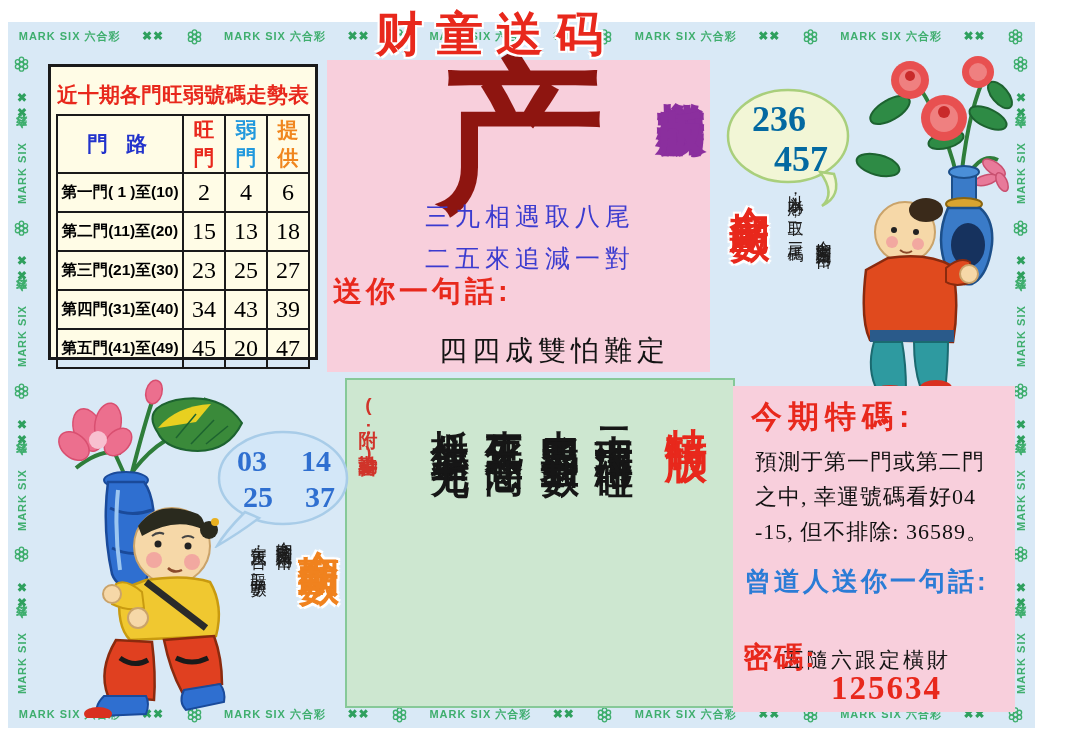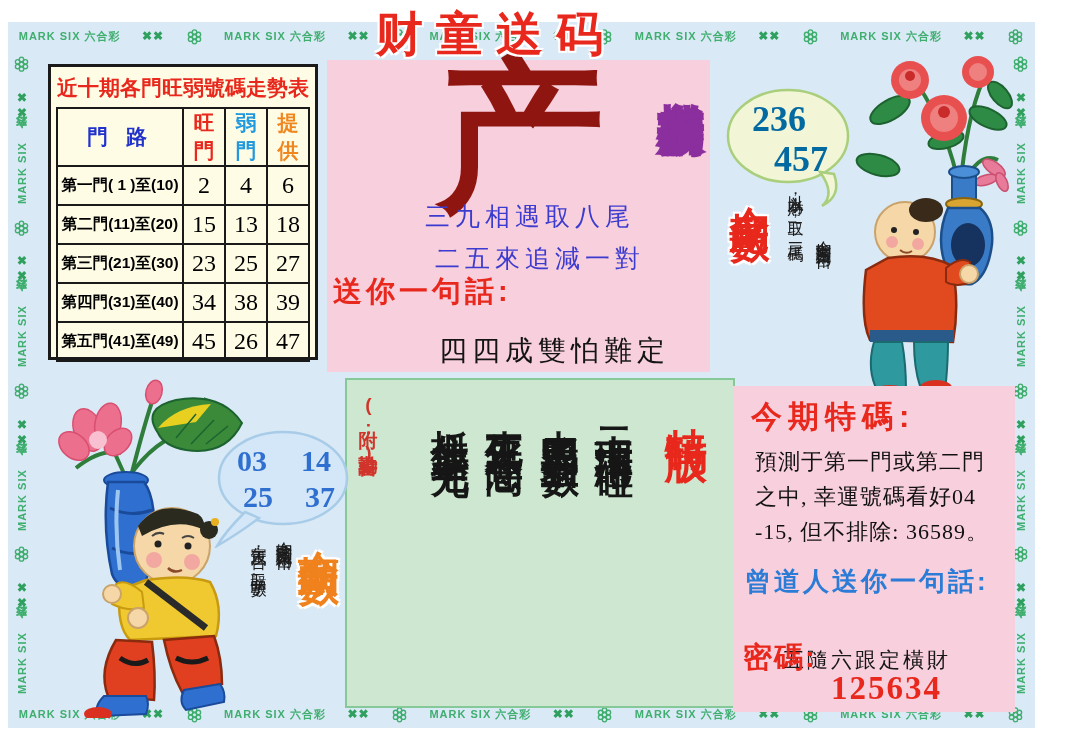"近十期各門旺弱號碼走勢表" .trend-title { margin: 4px 0 5px -> 11px 0 5px }
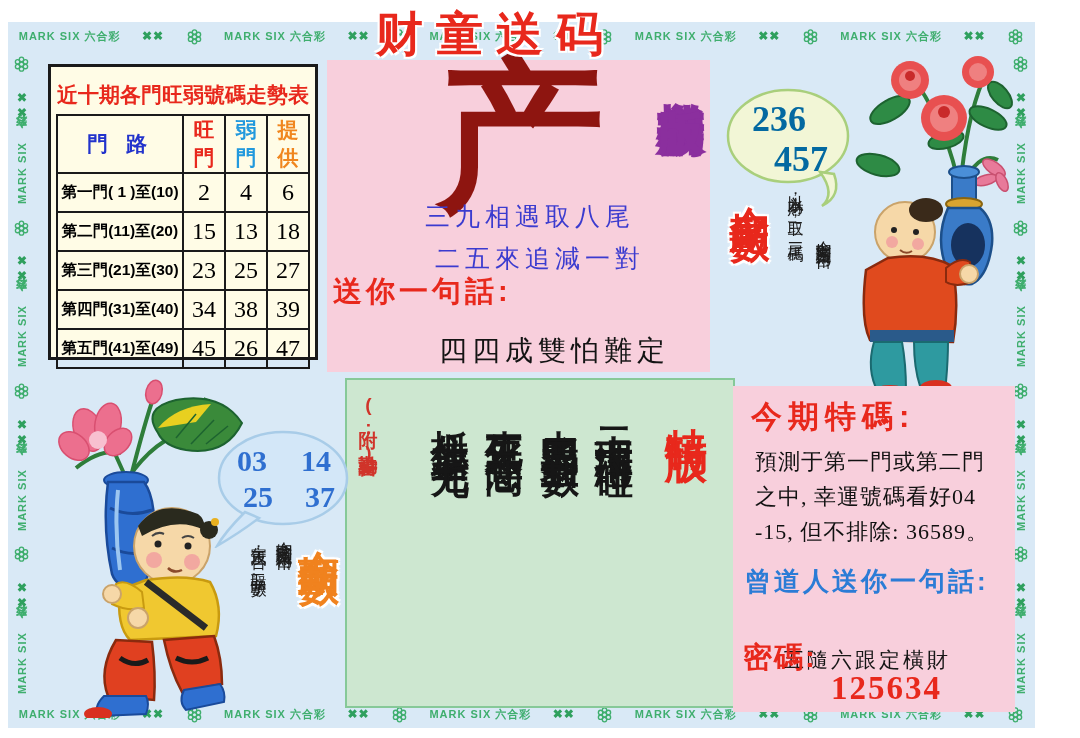"二五來追減一對" .blue2 { left: 108px -> 98px }
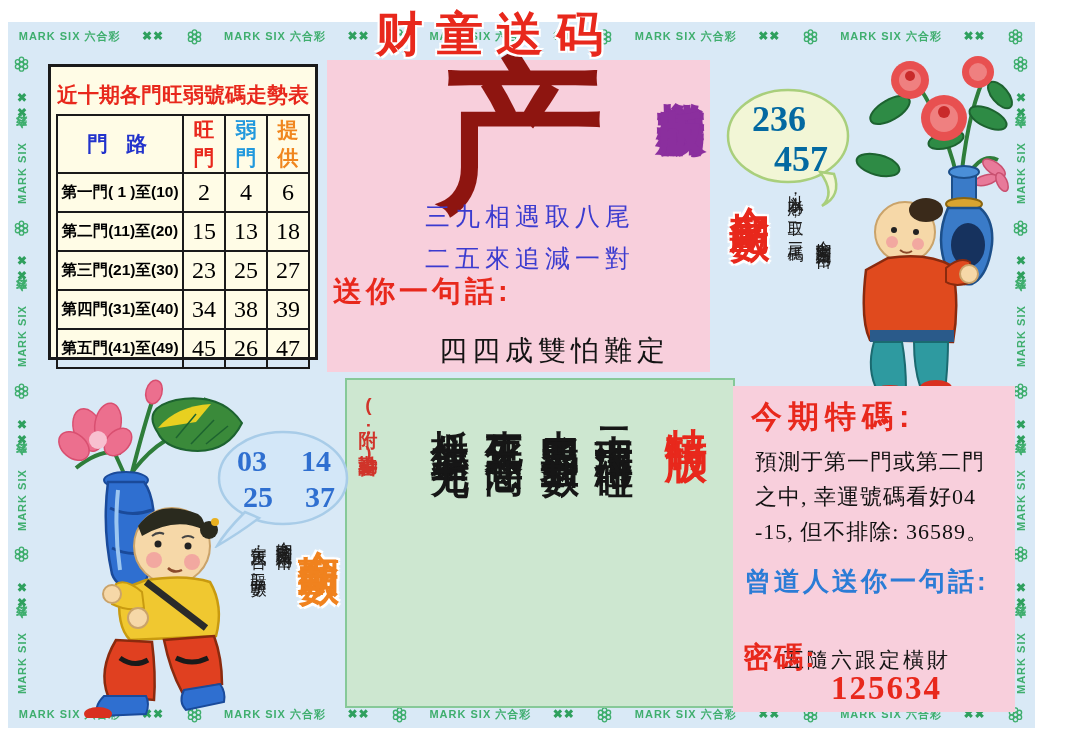"38" td.num-cell { text: 38 -> 43 }
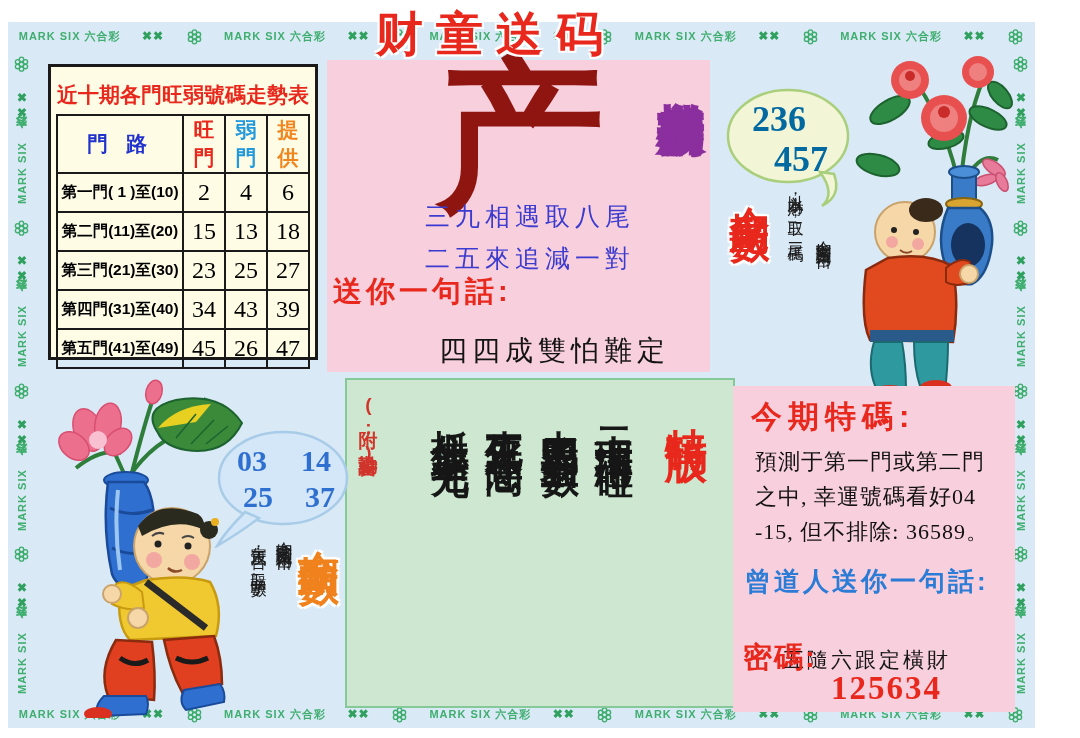"26" td.num-cell { text: 26 -> 20 }
